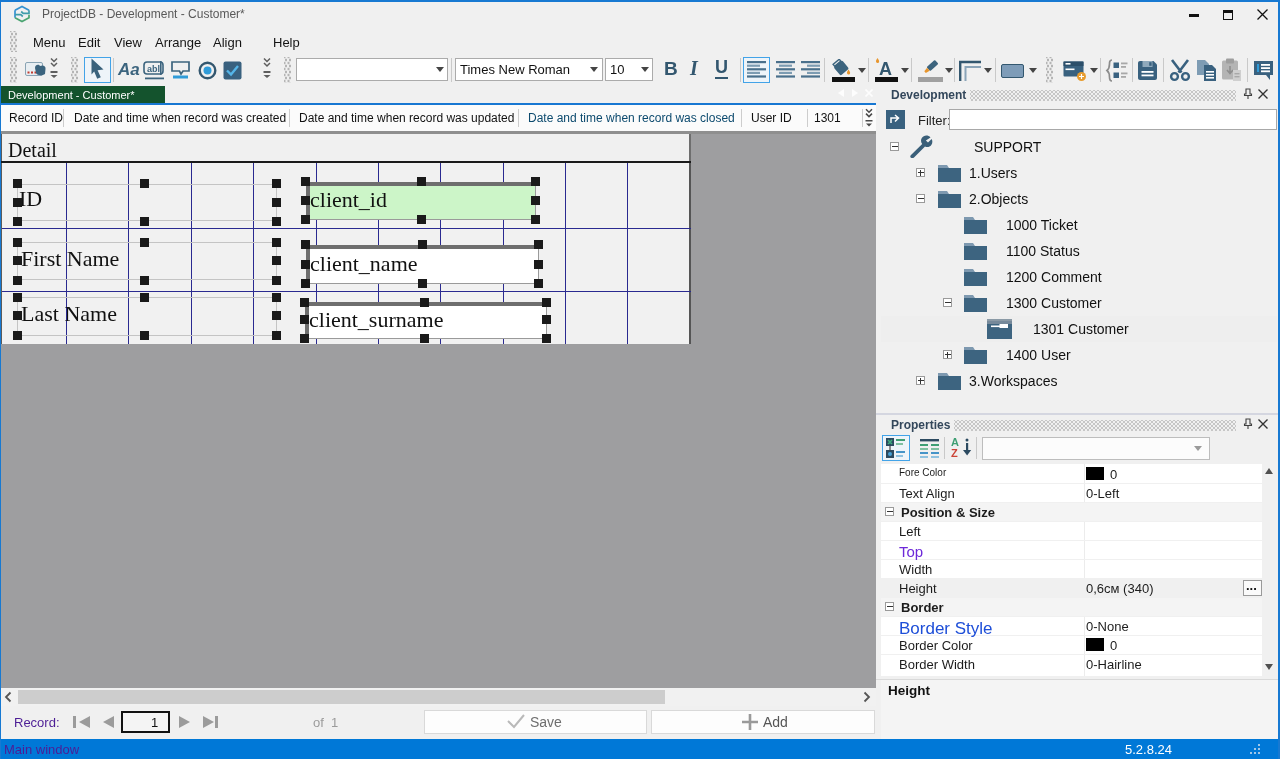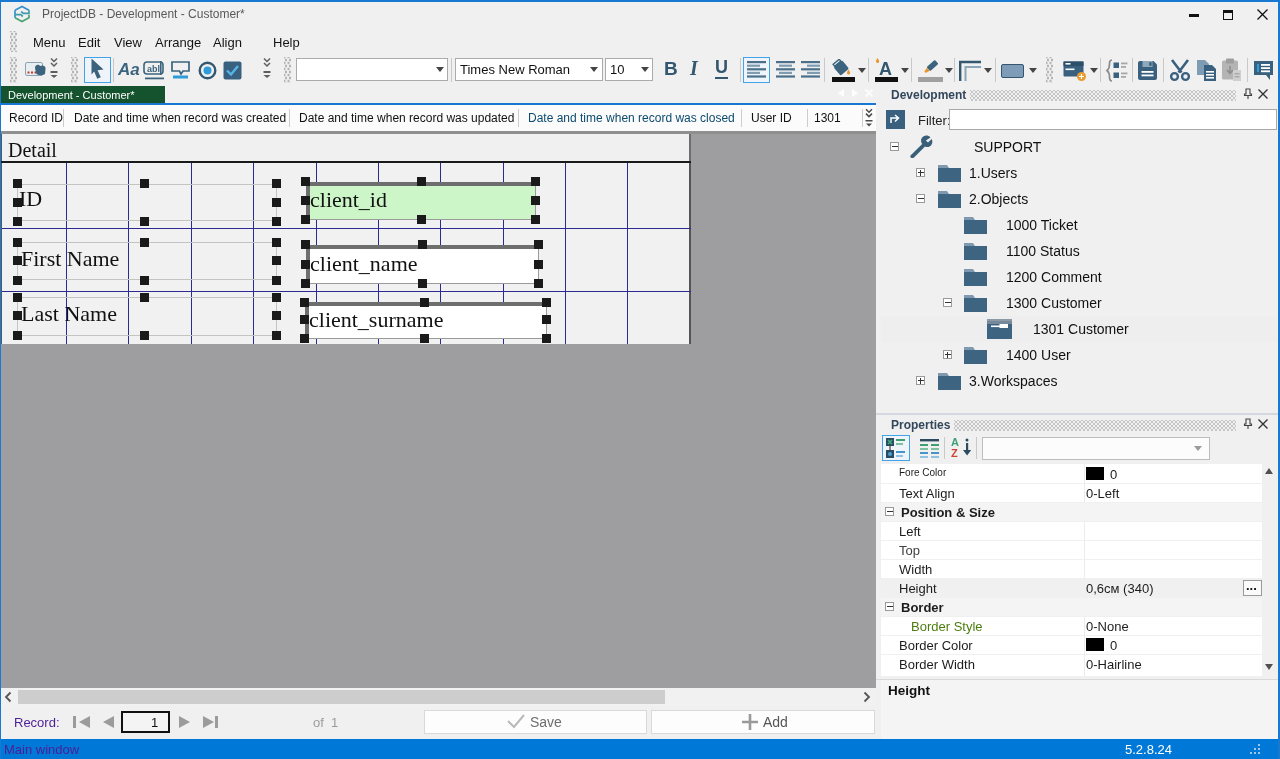"Top" div.abs { color: #404040 -> #6d28d9; font-size: 13px -> 15px }
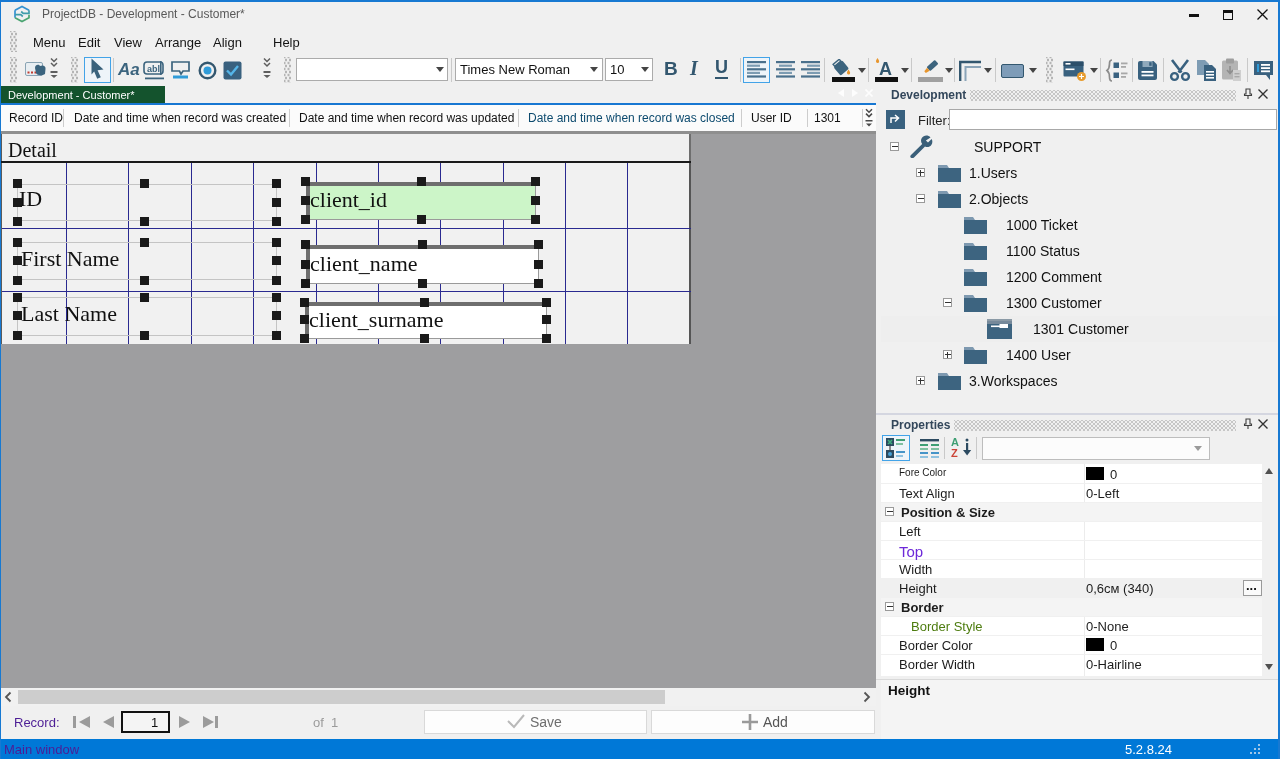"Border Style" div.abs { color: #4d7c0f -> #1d4ed8; font-size: 13px -> 17px; margin-left: 12px -> none }
